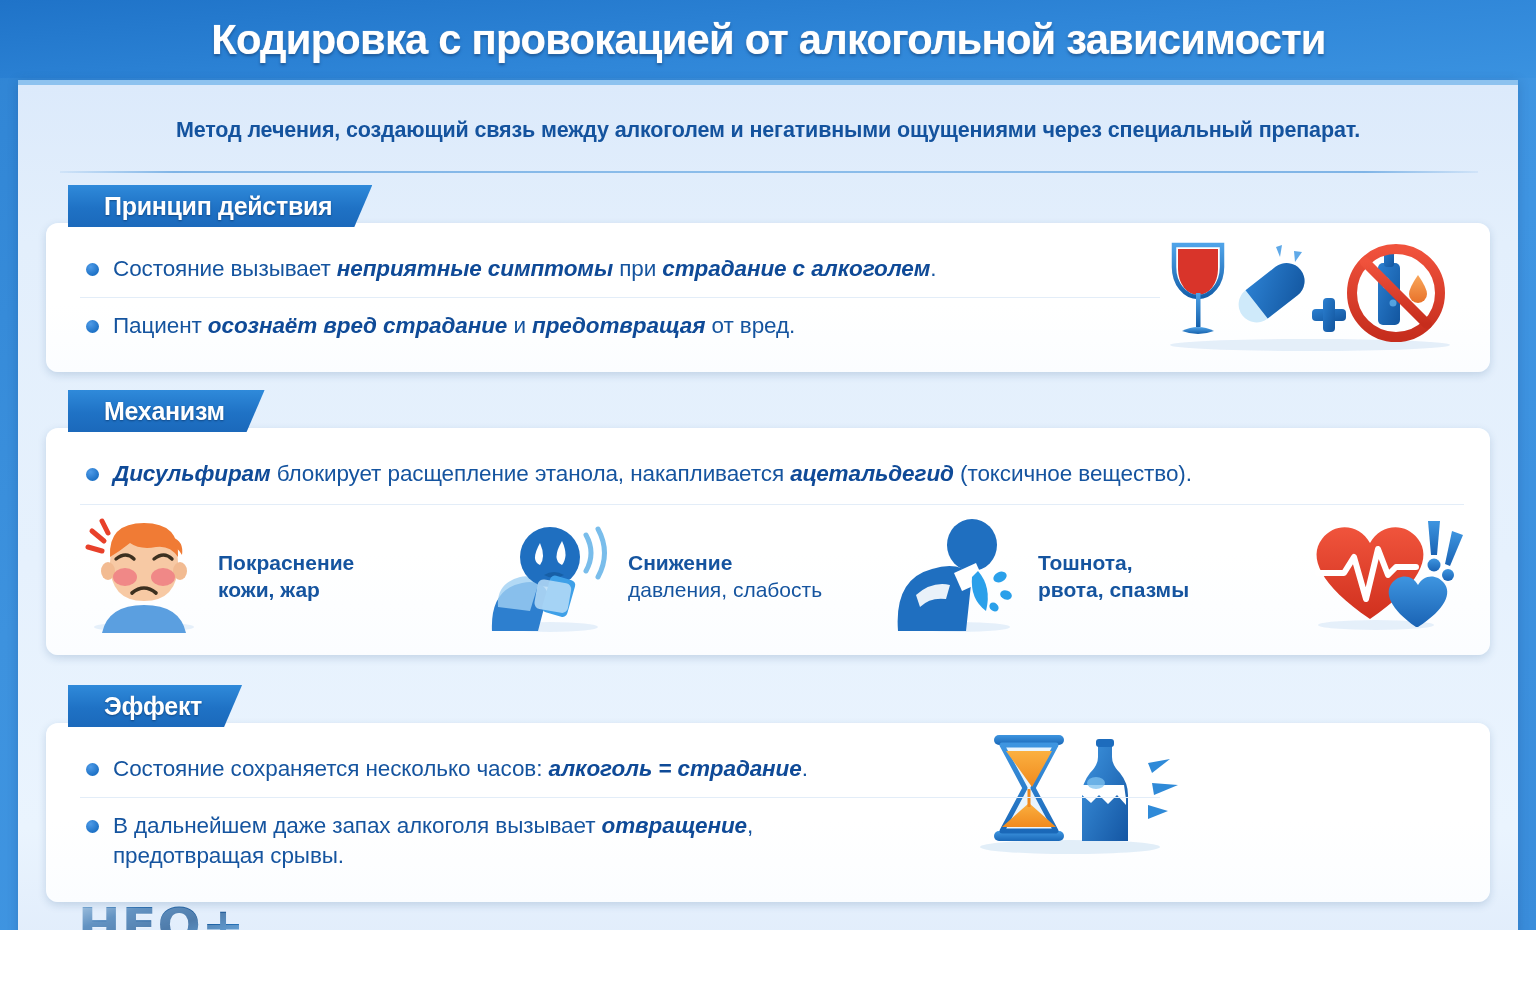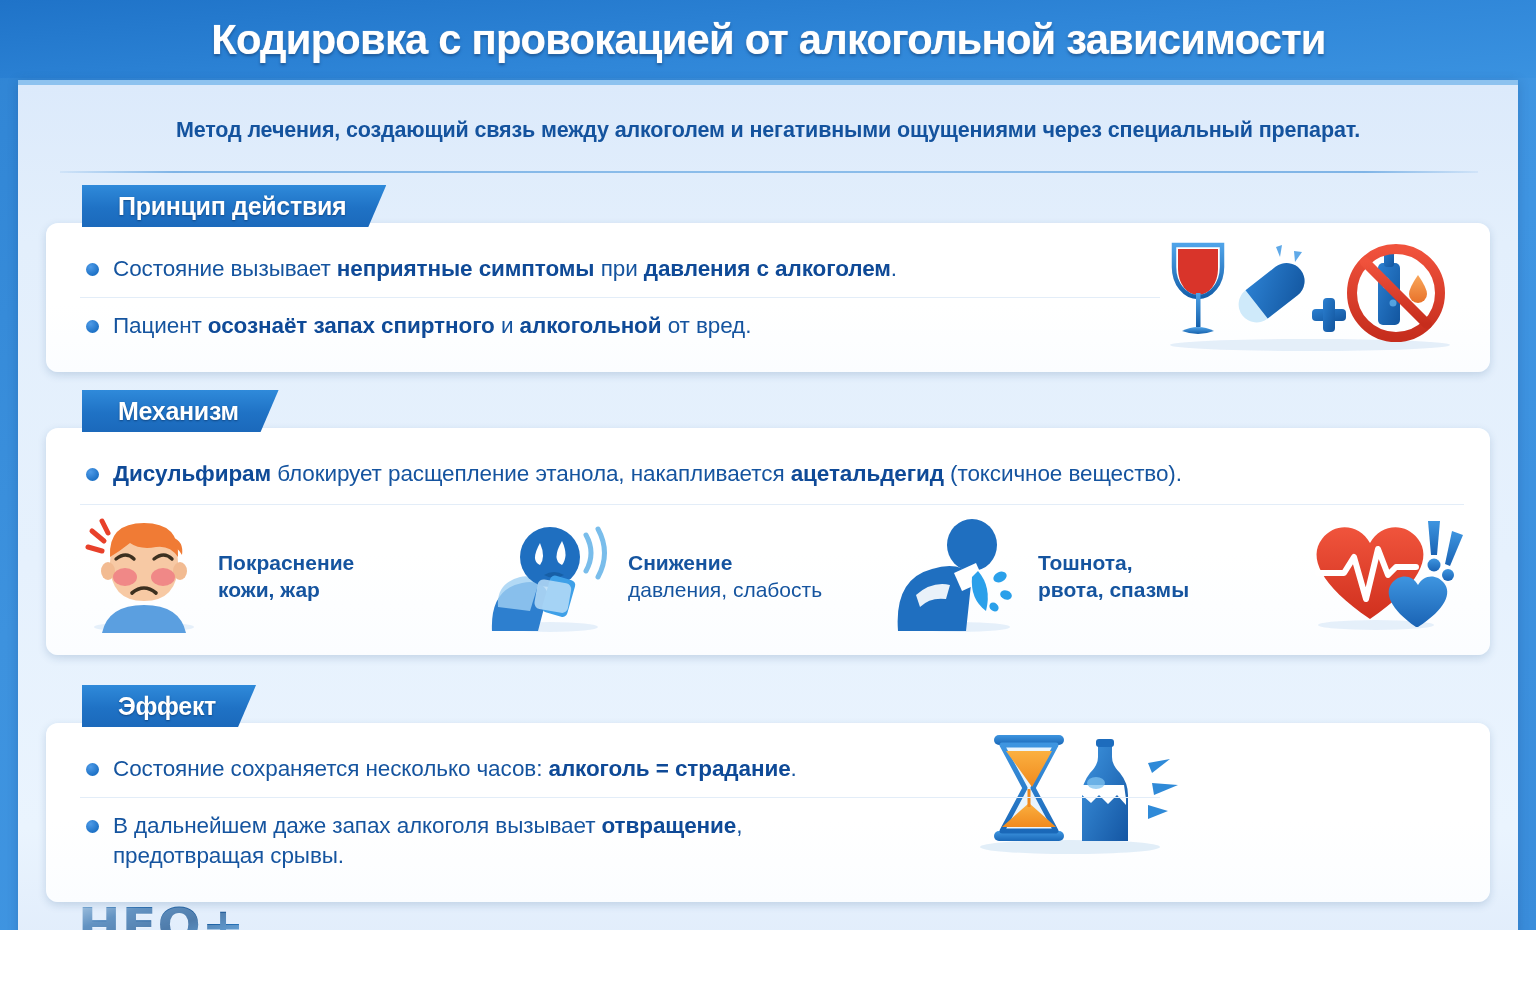"Принцип действия" .banner-wrap { margin-left: 36px -> 22px }
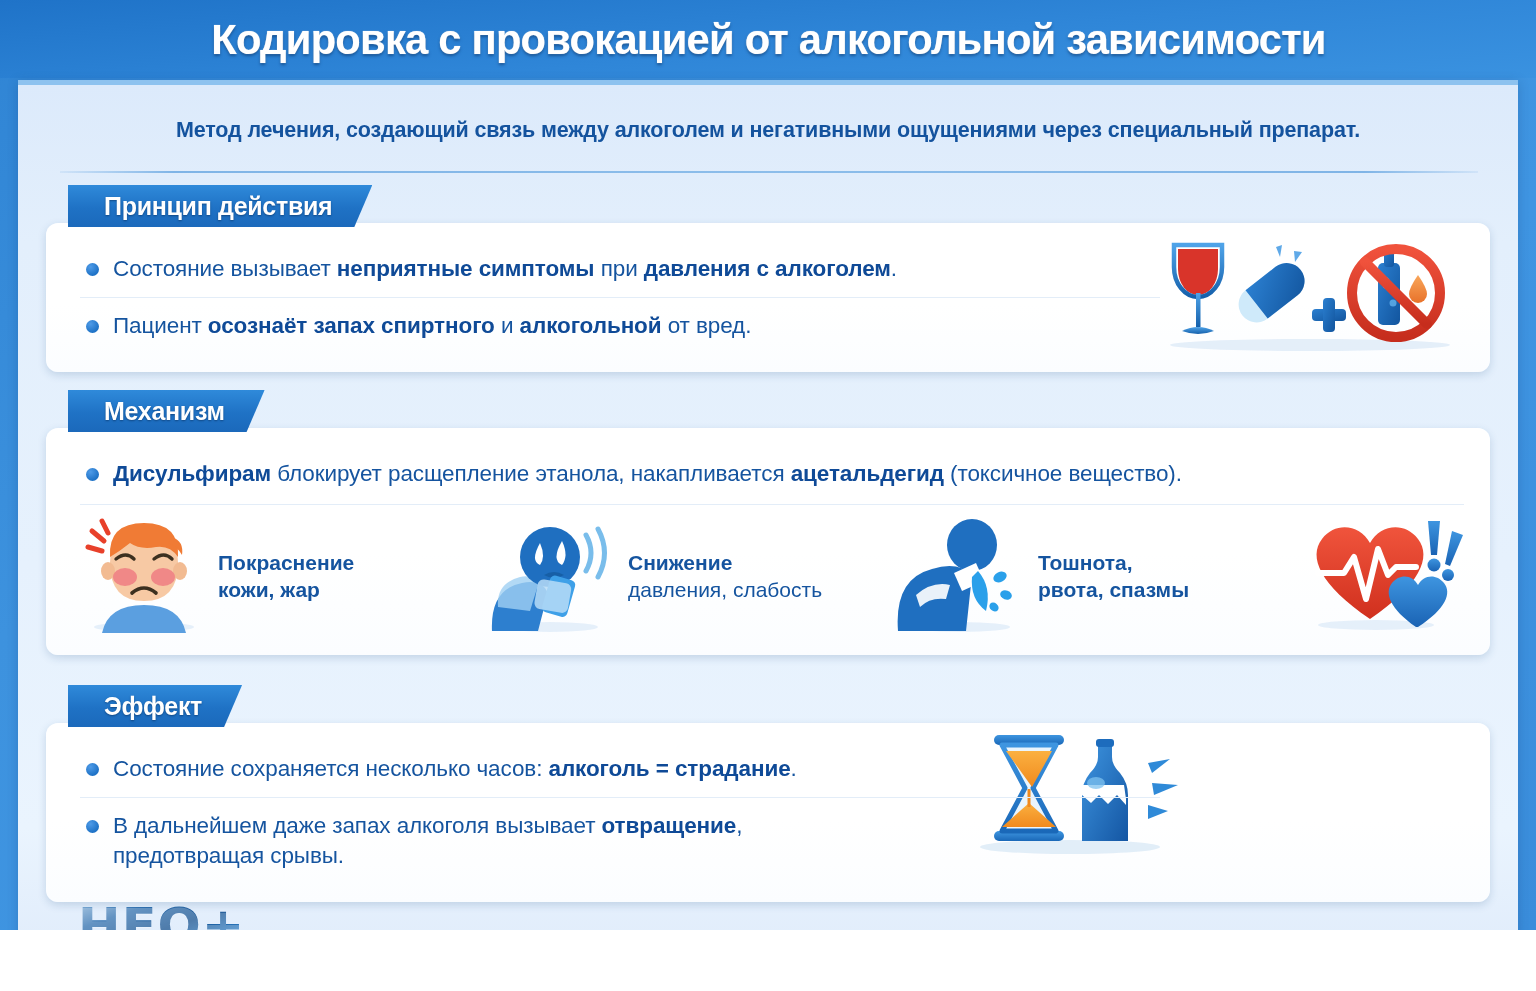"неприятные симптомы" .row-text b { font-style: none -> italic }
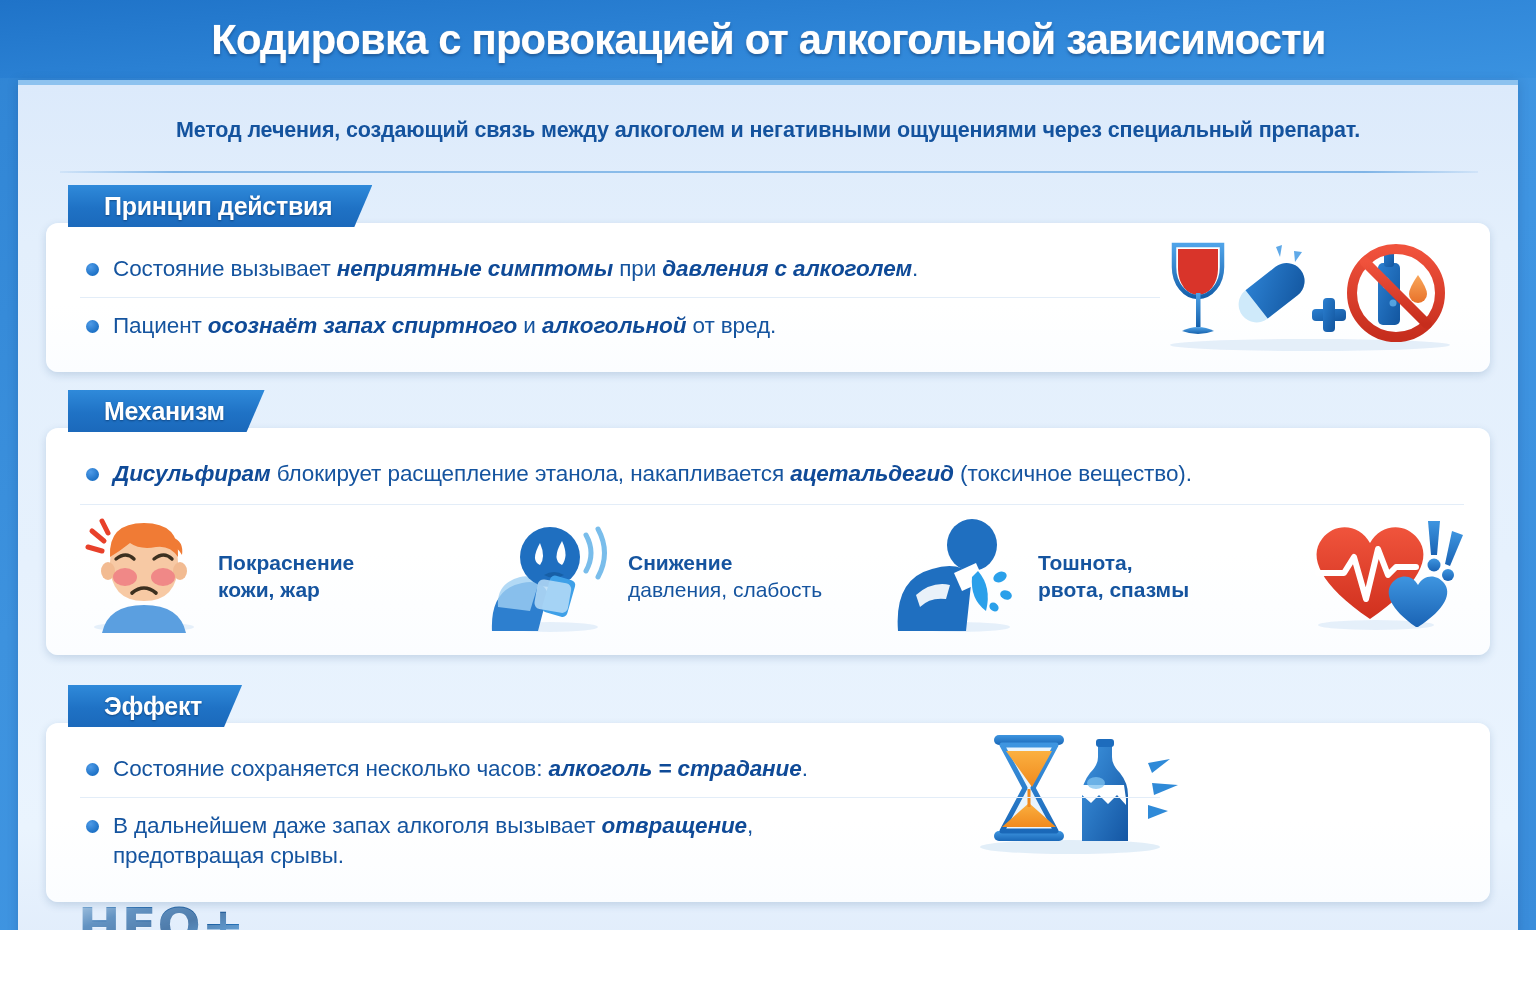"давления с алкоголем" b { text: давления -> страдание }
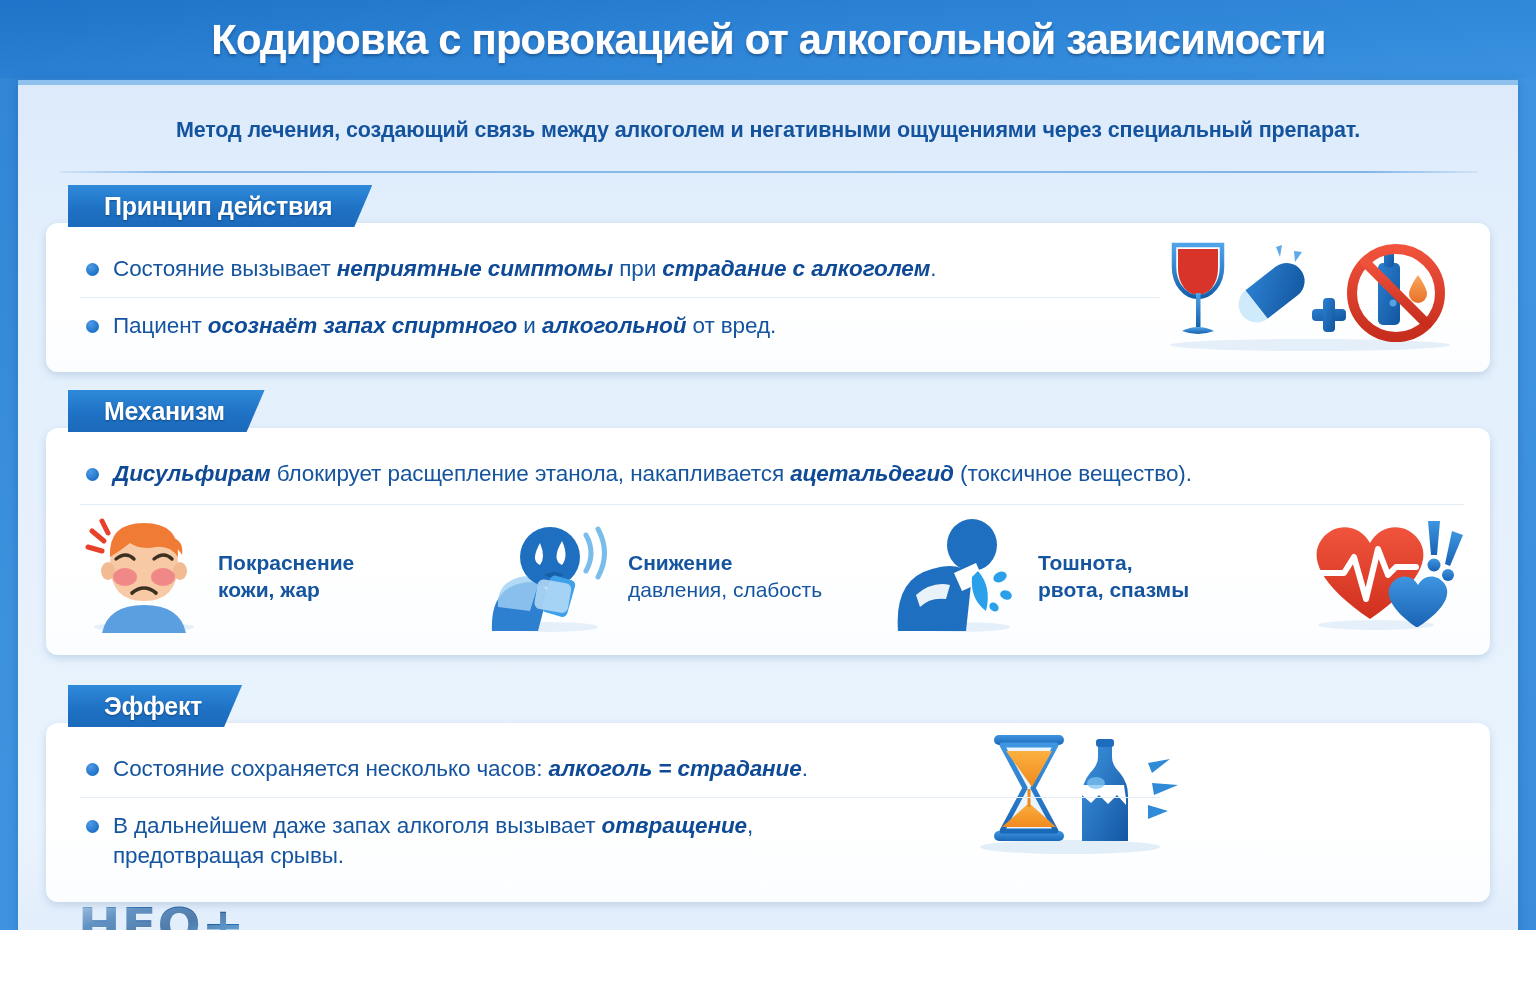"осознаёт запах спиртного" b { text: запах спиртного -> вред страдание }
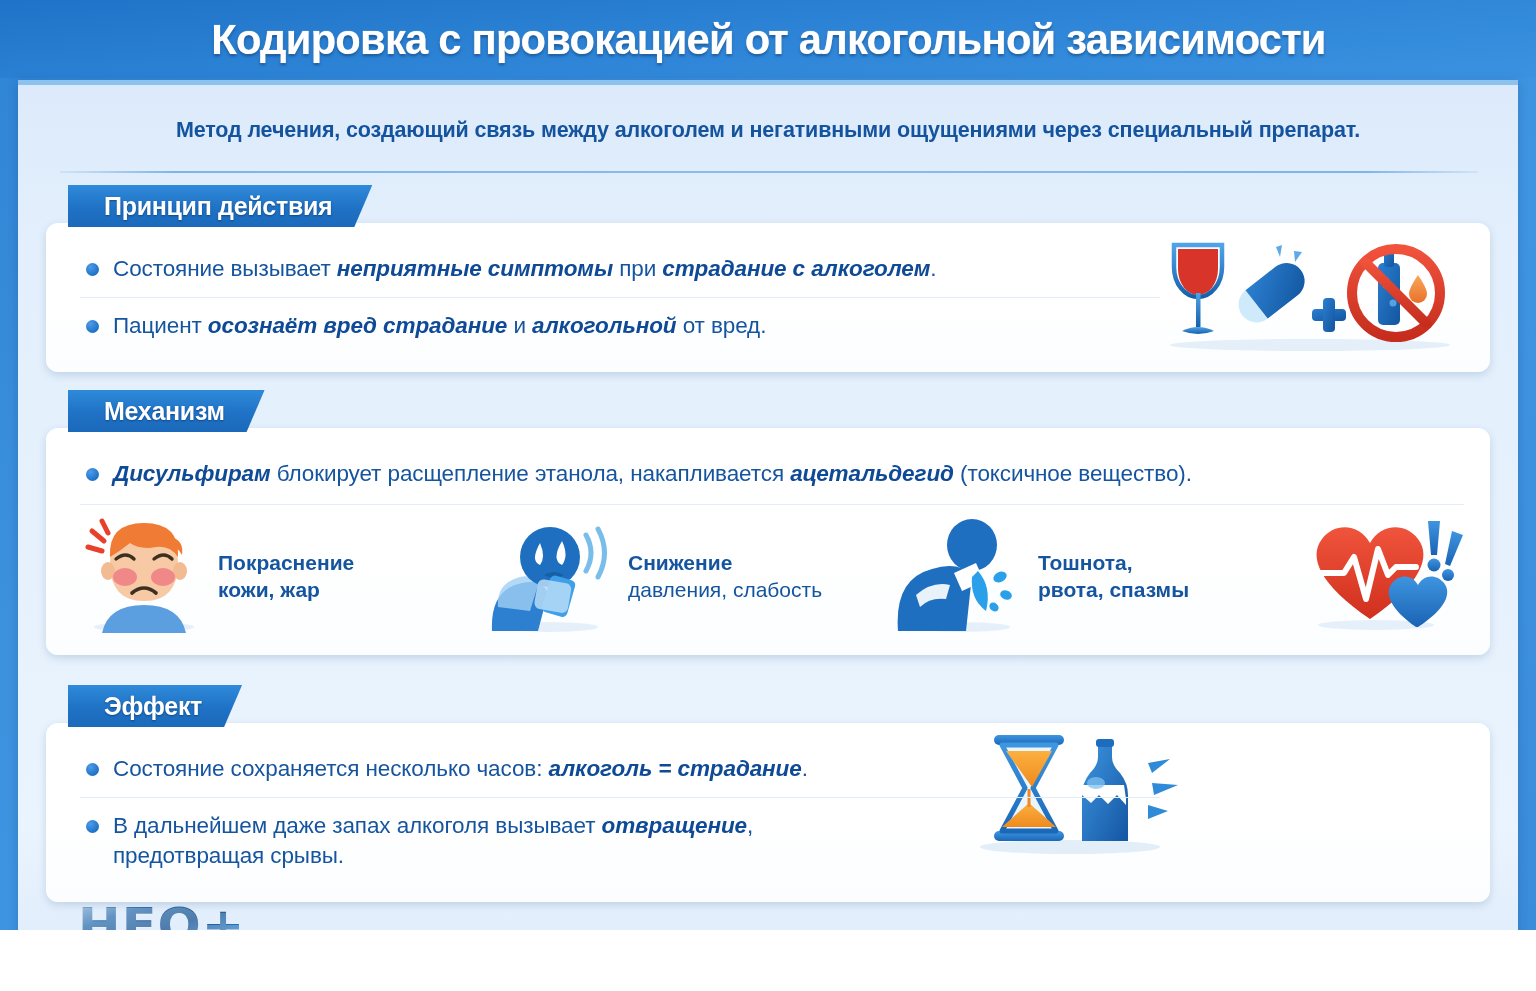"алкогольной" b { text: алкогольной -> предотвращая }
